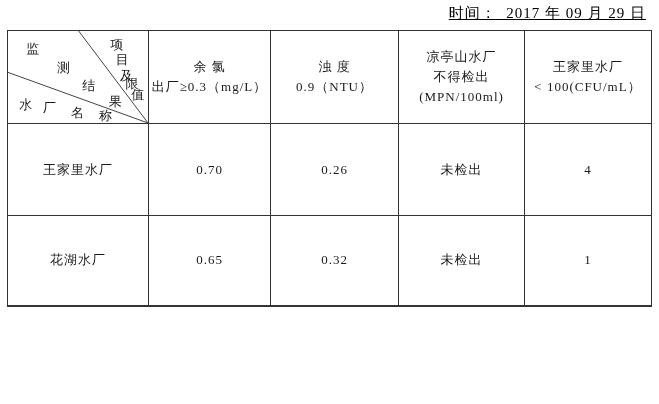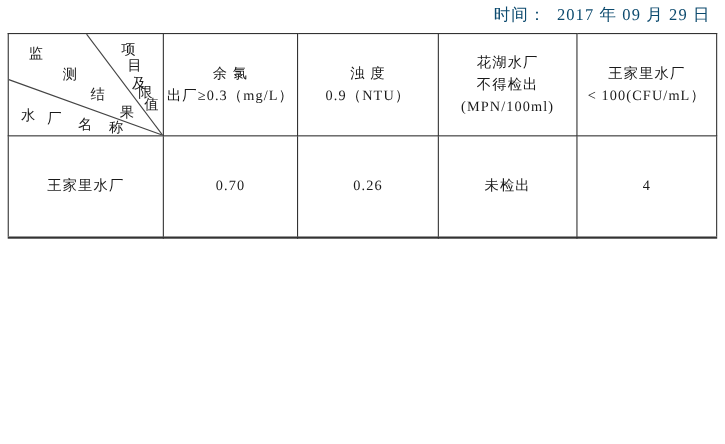"时间： 2017 年 09 月" .time-label { color: #0c4a6e -> #000000; text-decoration: none -> underline }
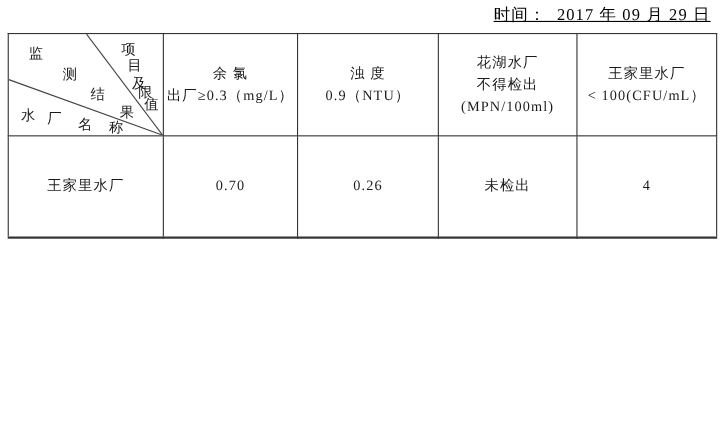"花湖水厂" span { text: 花湖 -> 凉亭山 }
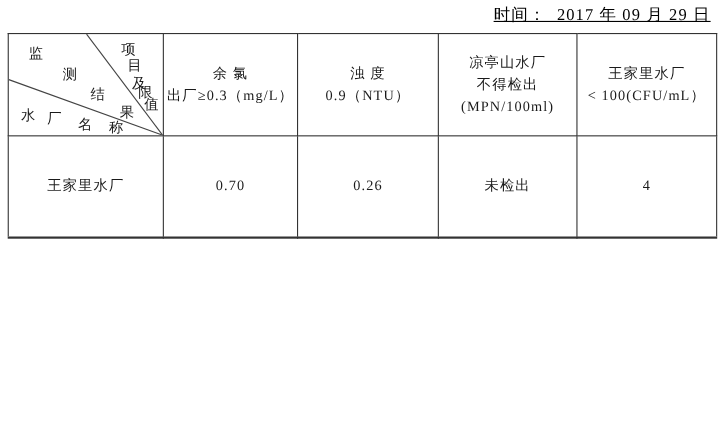"花湖水厂" tr.r-data-last { html: none -> <tr> <td><span>花湖水厂</span></td> <td><span>0.65</span></td> <td><span>0.32</span></td> <td><span>未检出</span></td> <td><span>1</span></td> </tr> }
